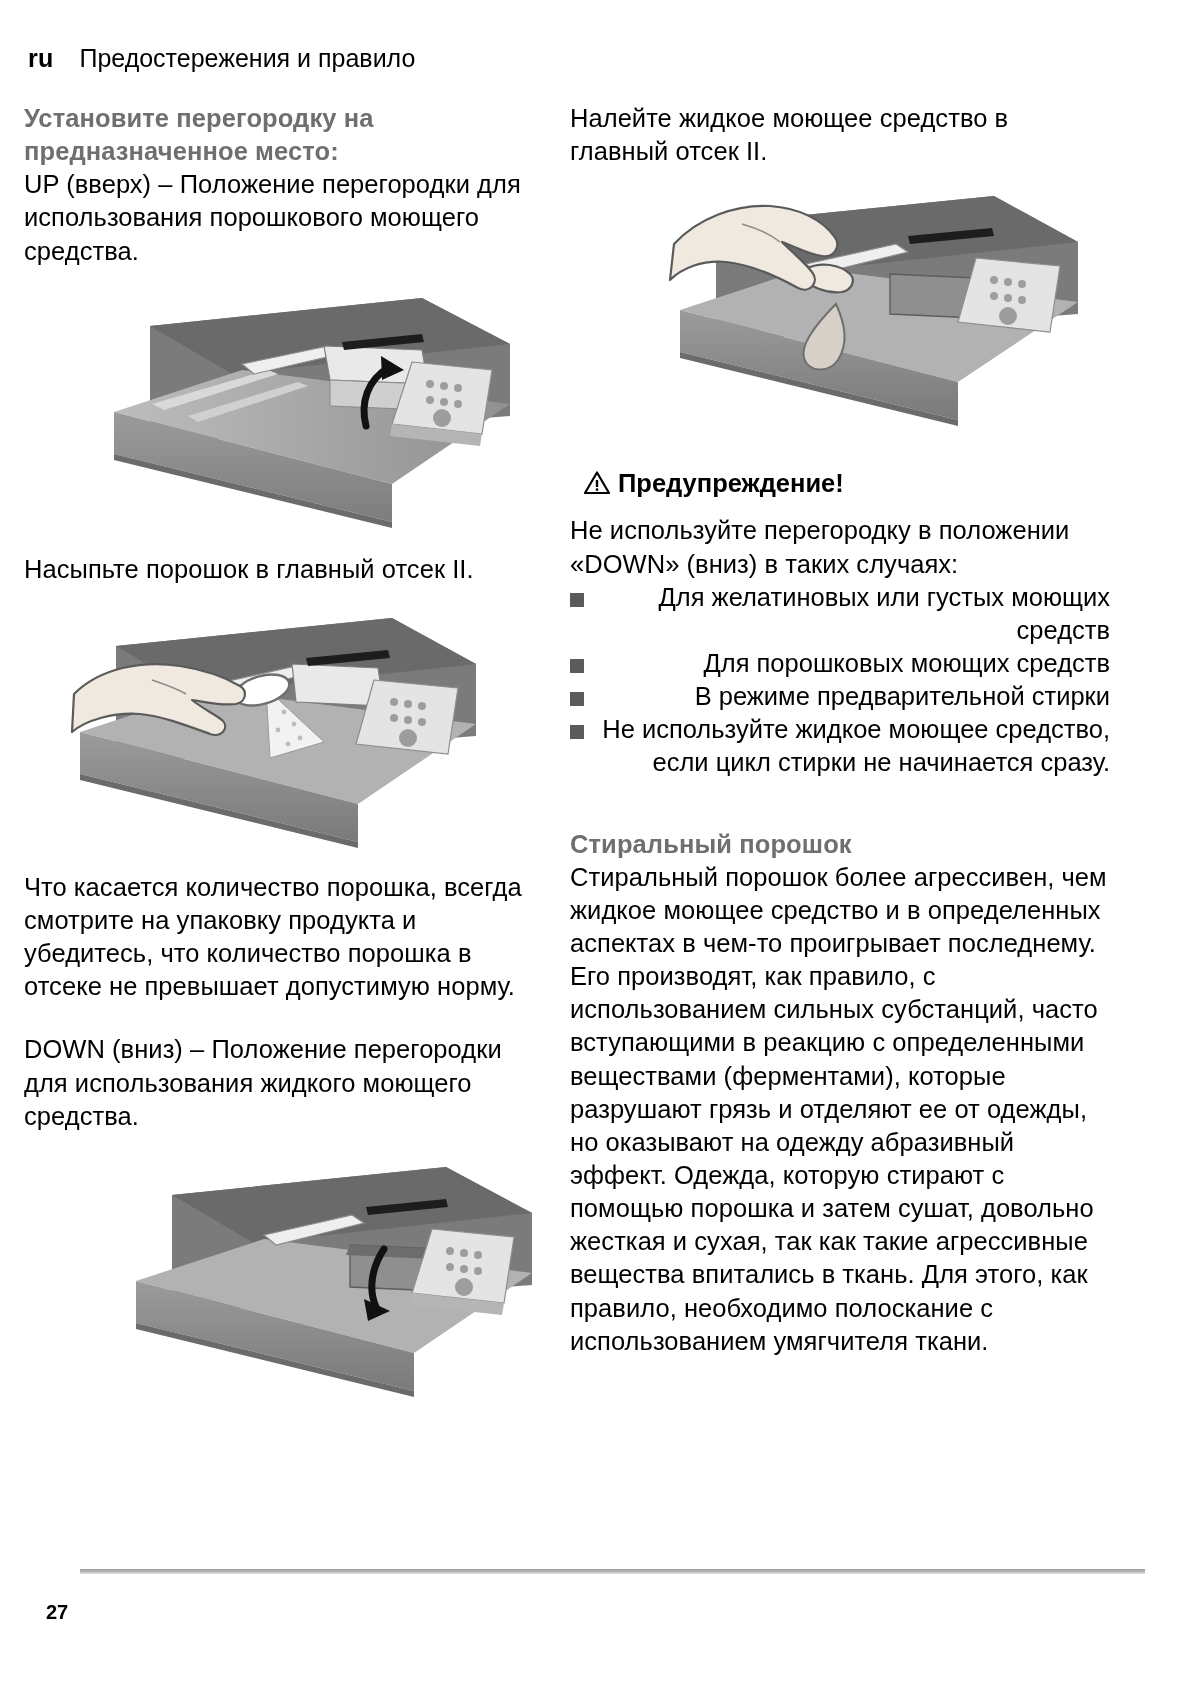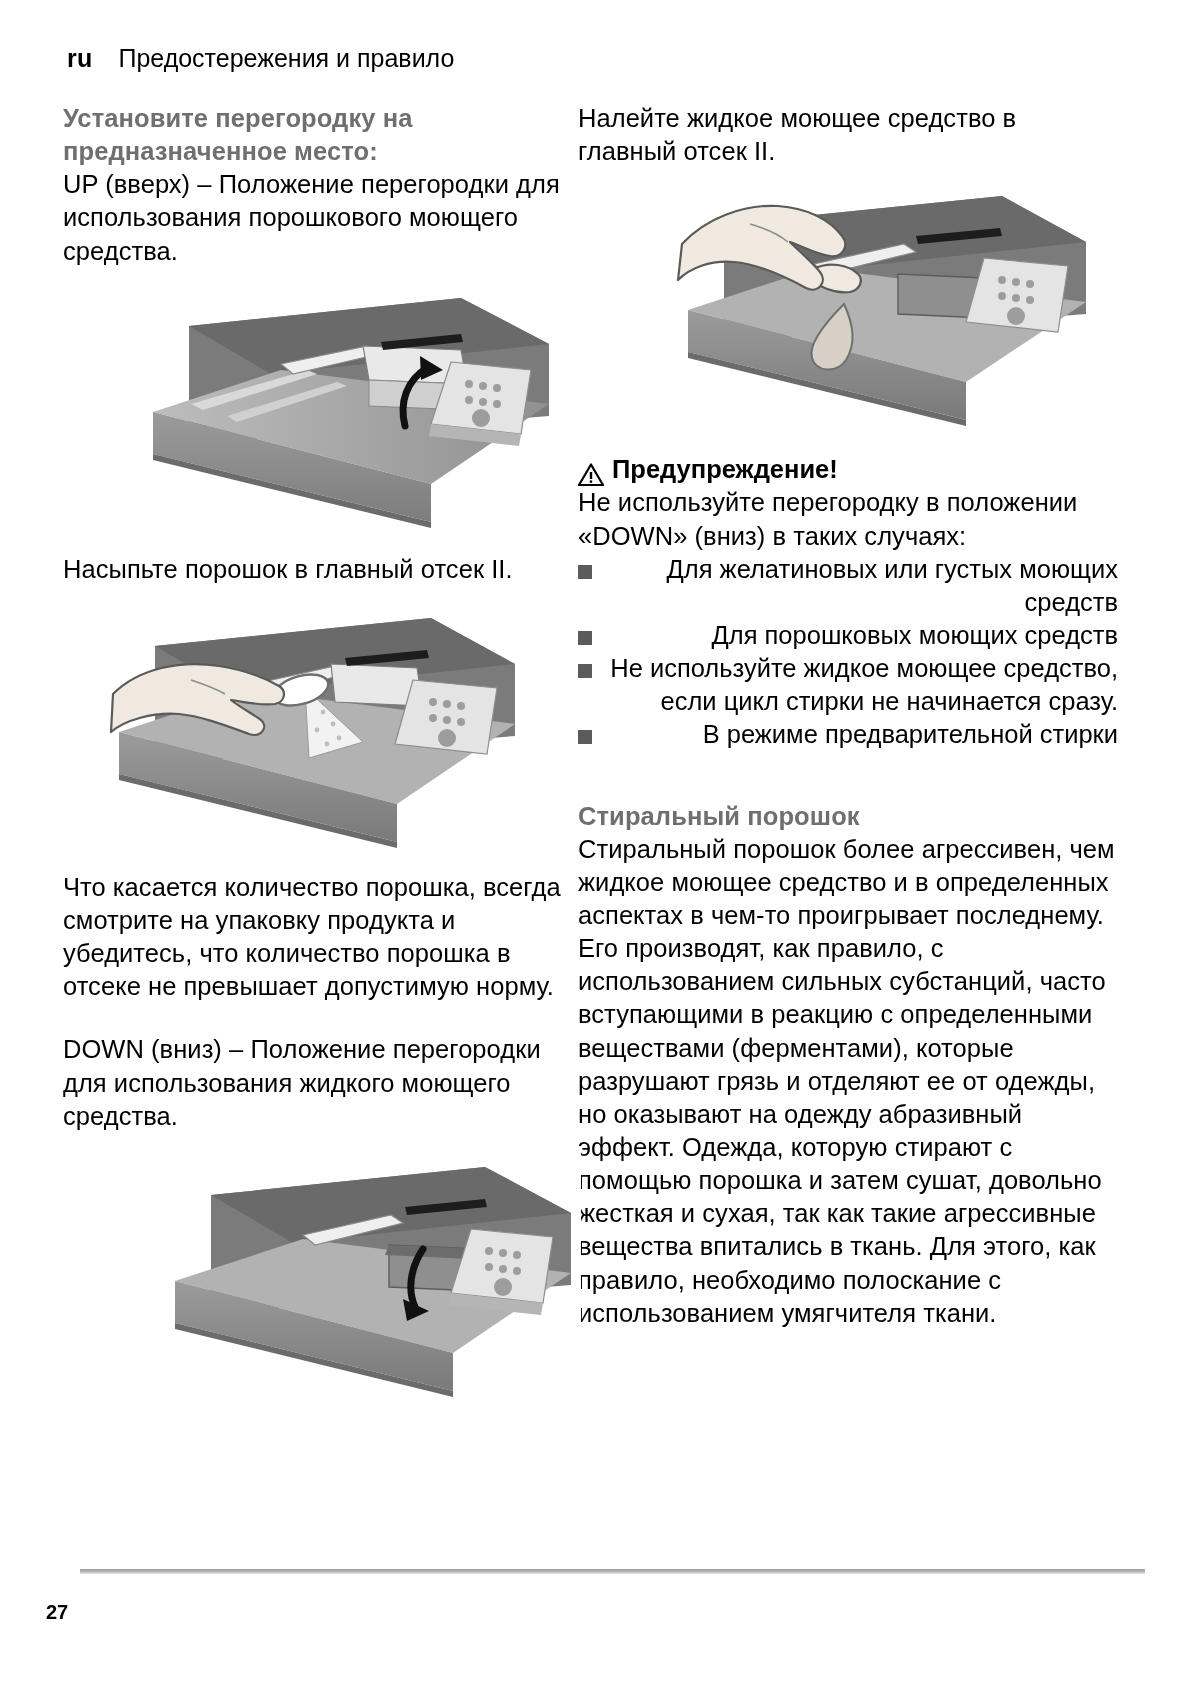"ru" .page { padding: 40px 40px 0 63px -> 40px 40px 0 24px }
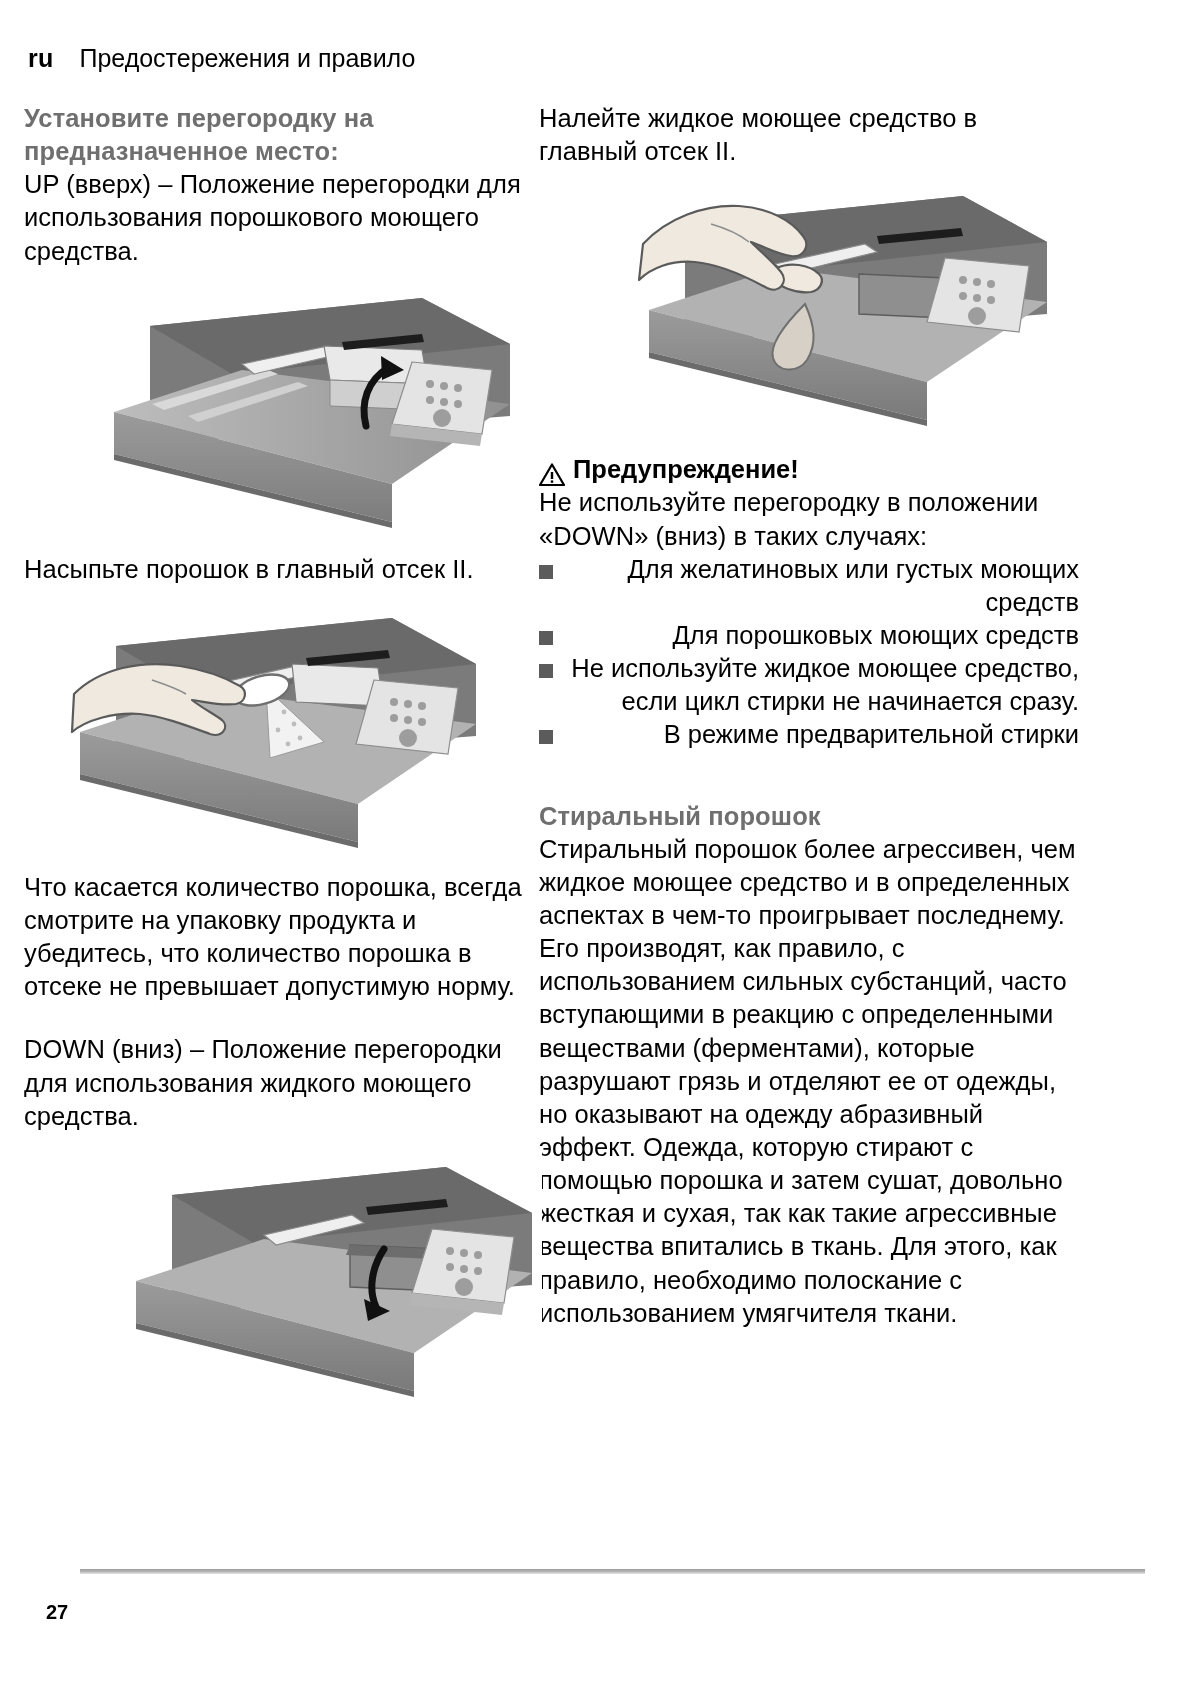"Установите перегородку на" .cols { gap: 10px -> 41px }
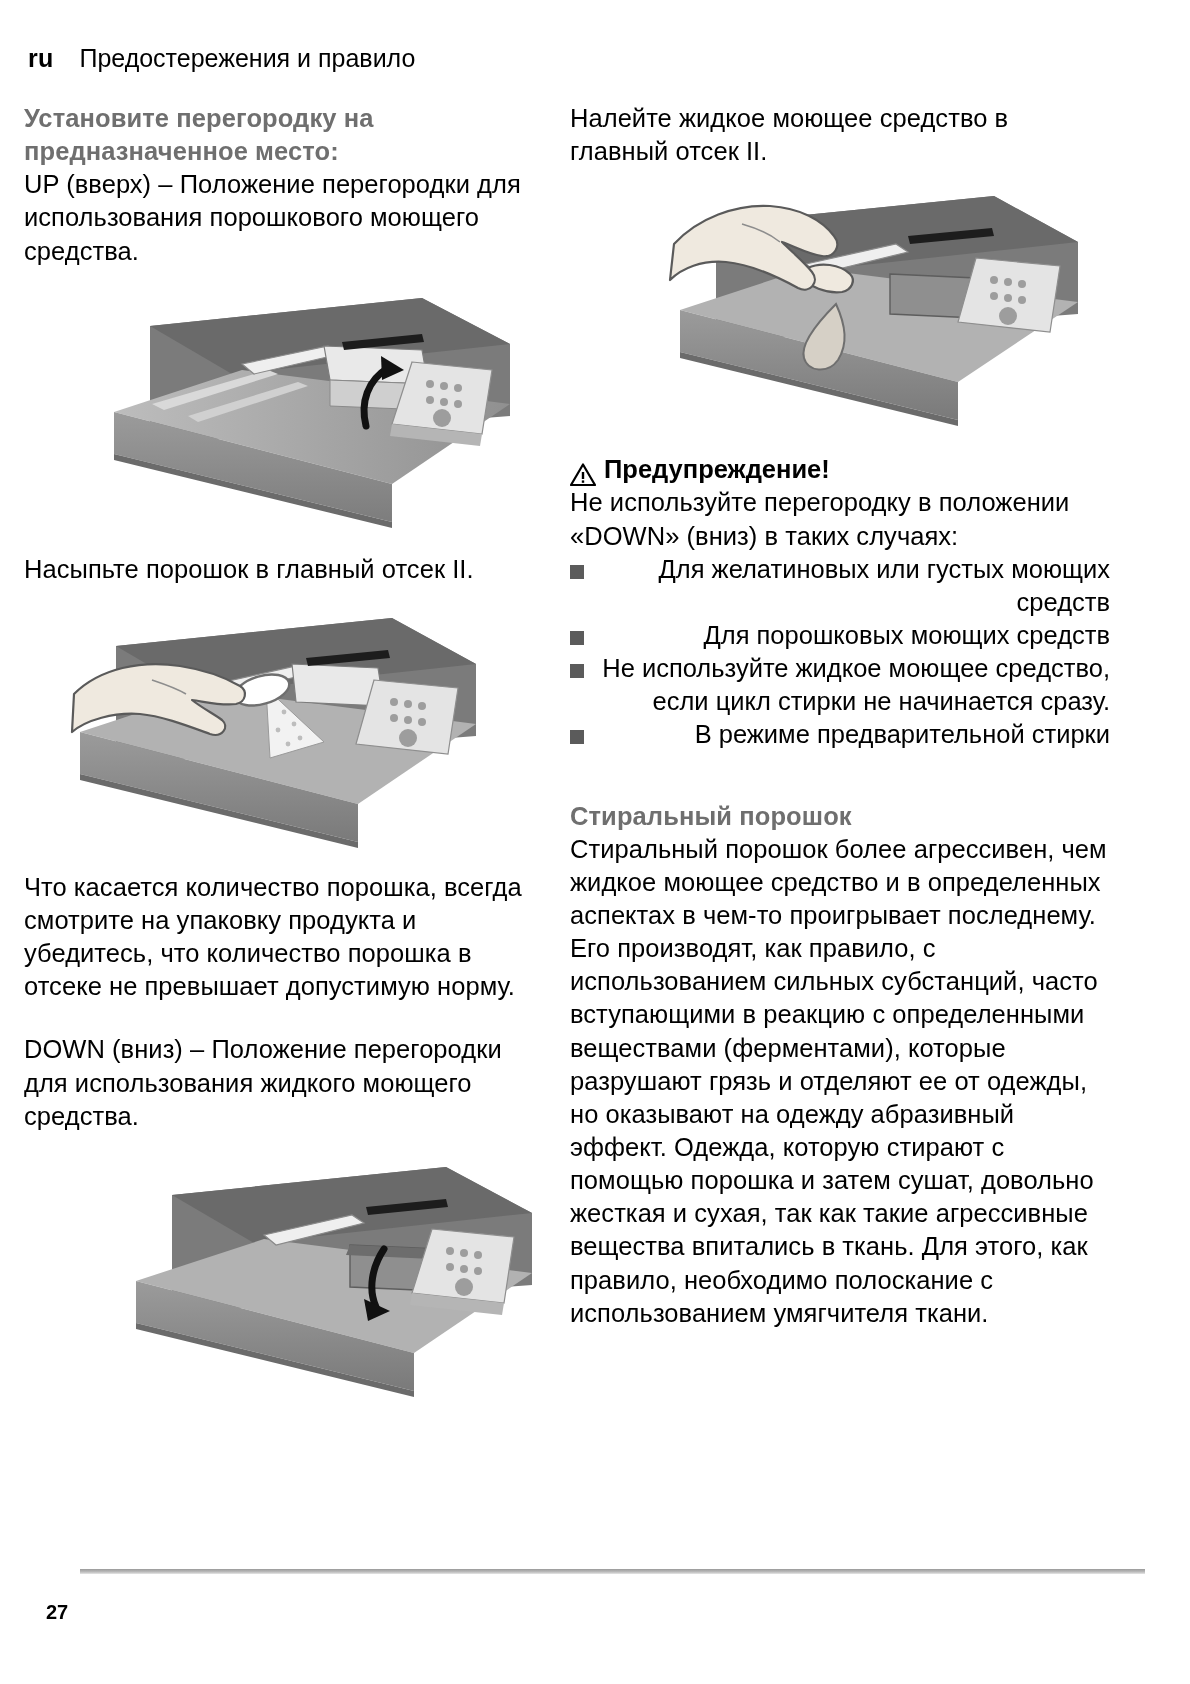"Предупреждение!" h3.warn { align-items: center -> flex-start; margin: 0 -> 14px }
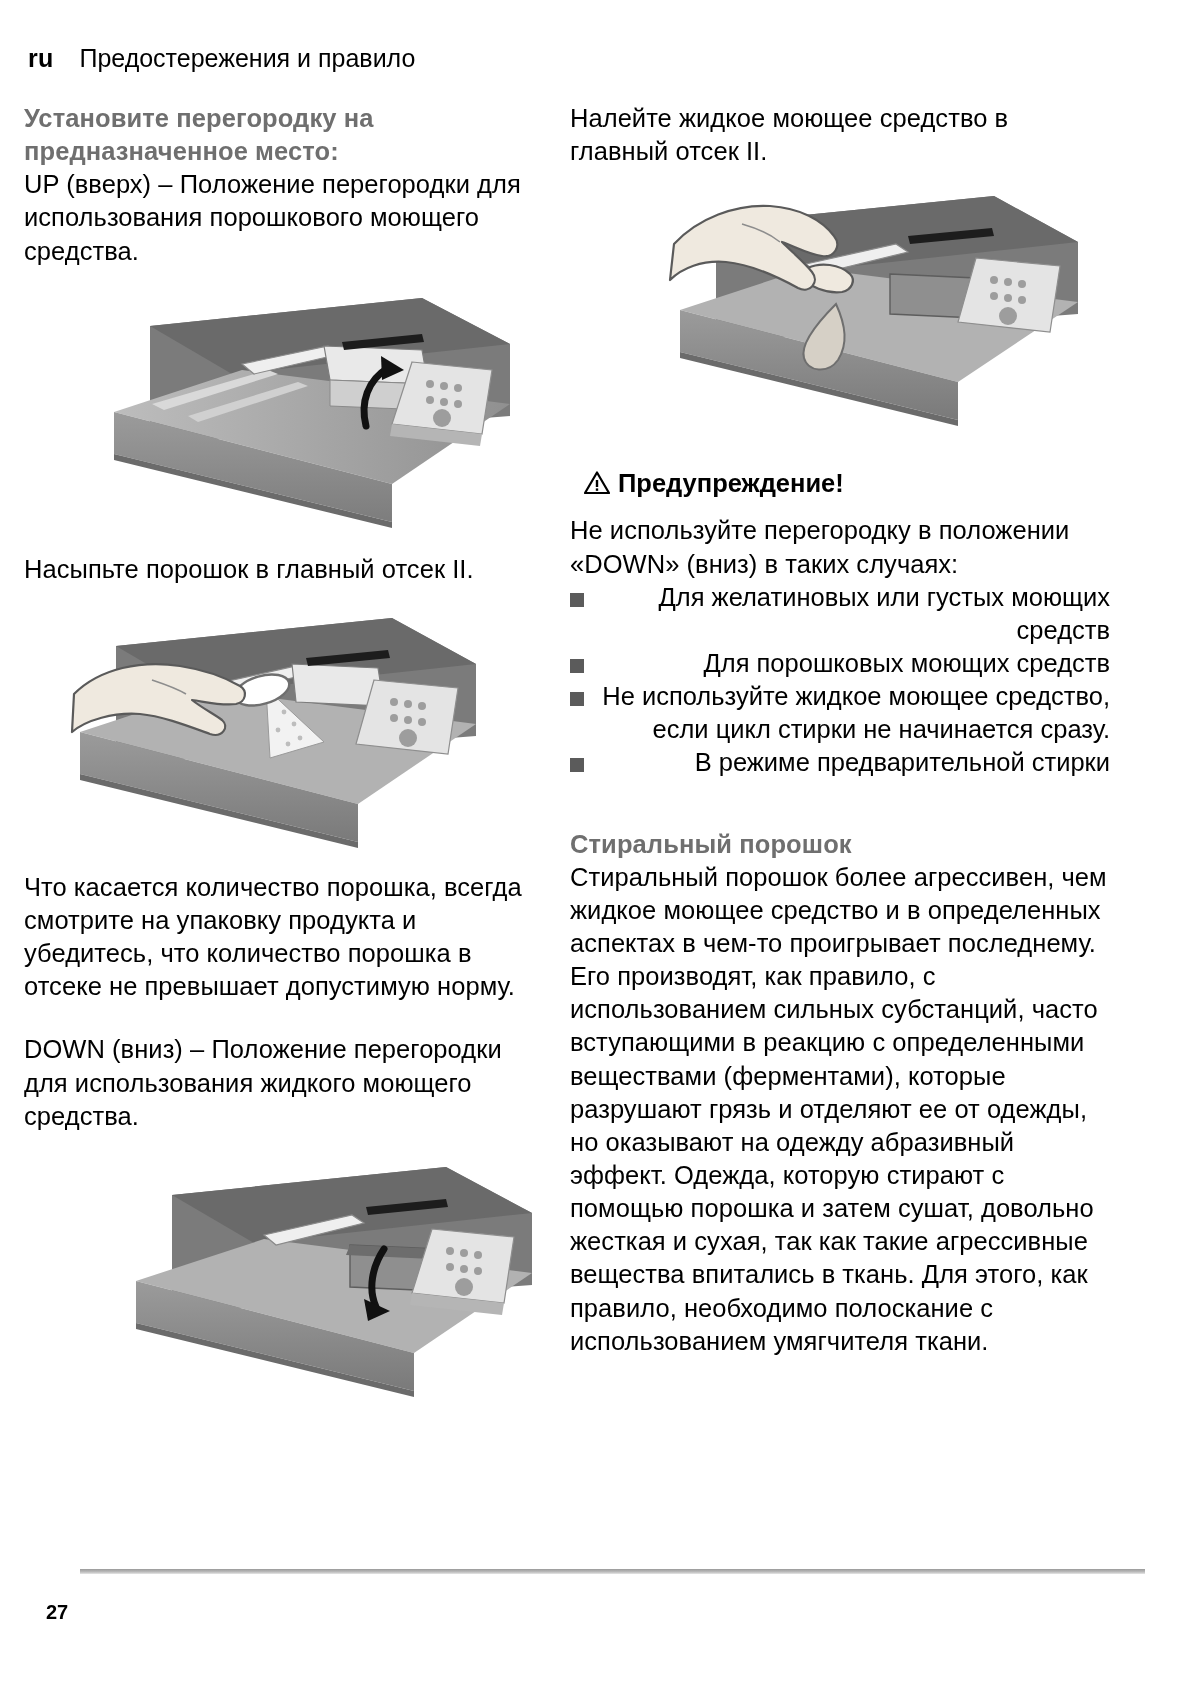"Не используйте жидкое моющее средство," li { order: before "В режиме предварительной стирки" -> after "В режиме предварительной стирки" }
